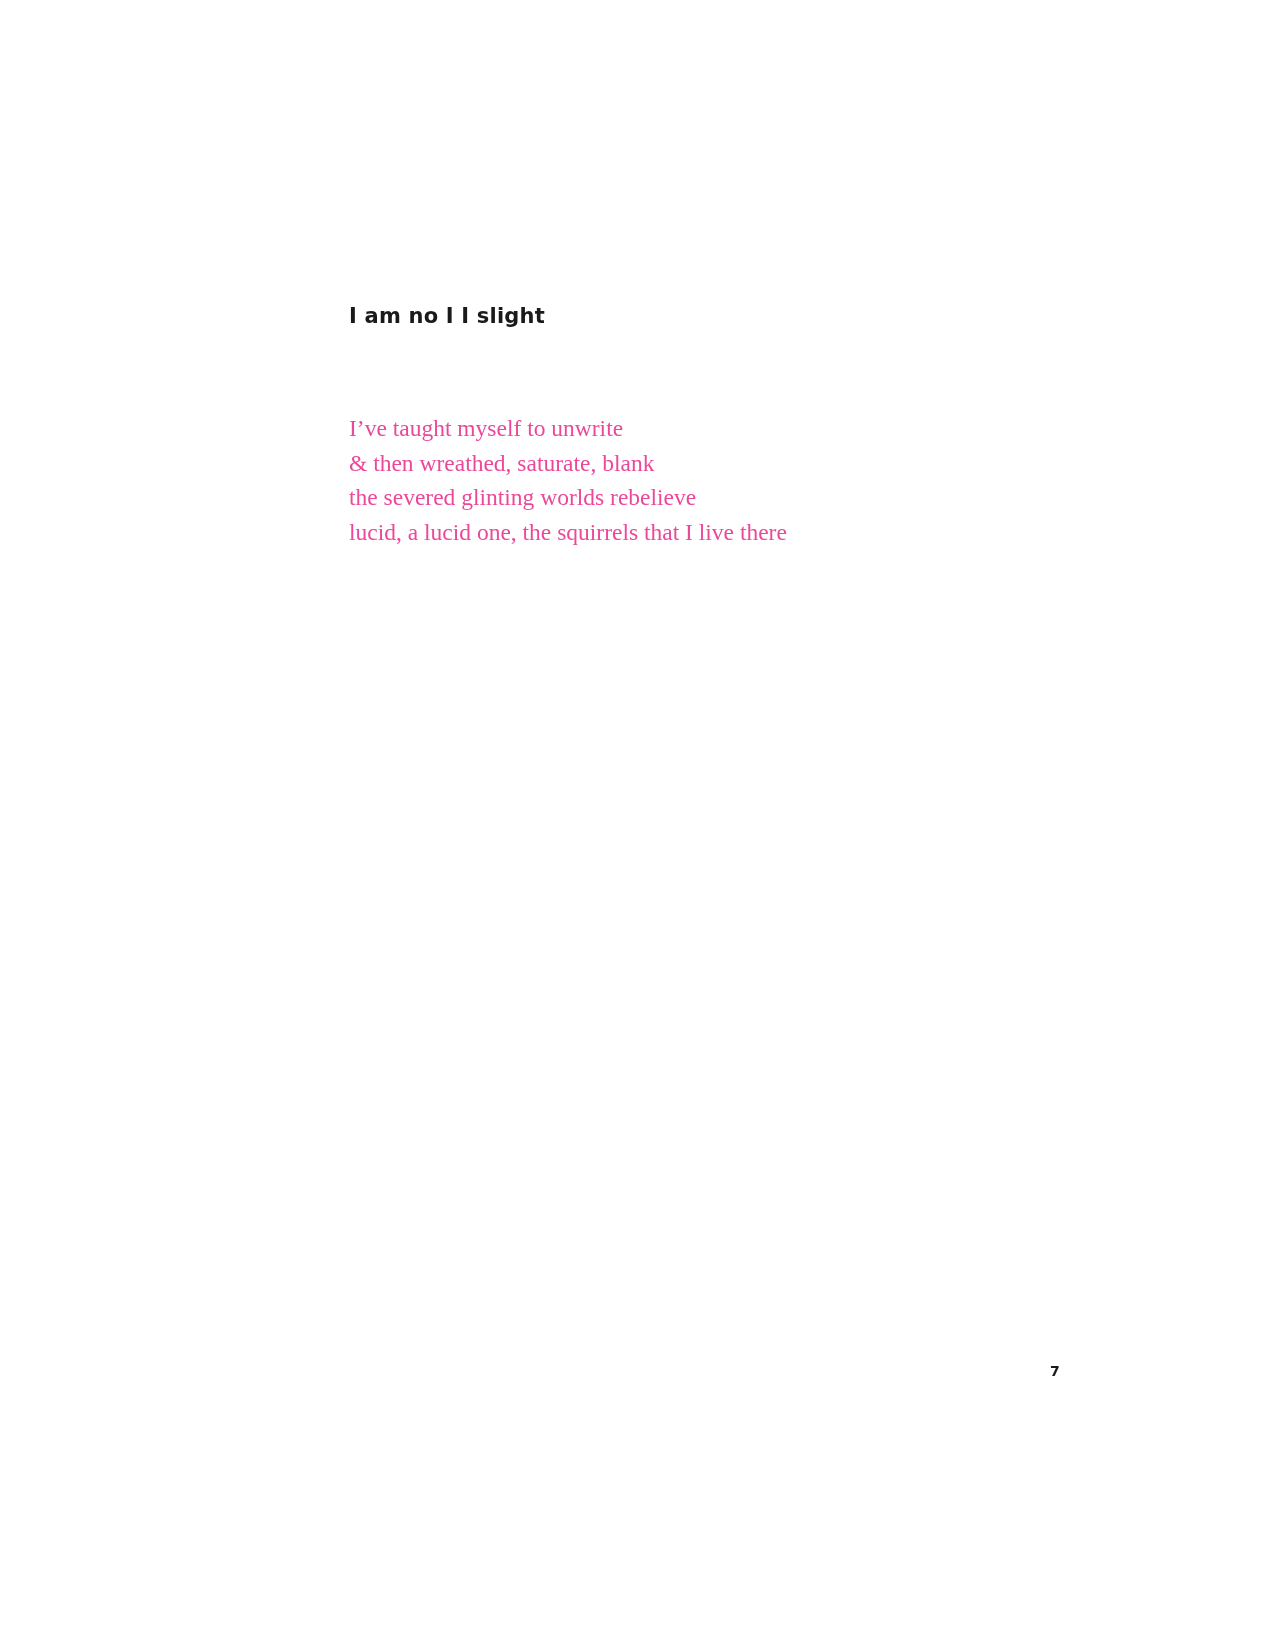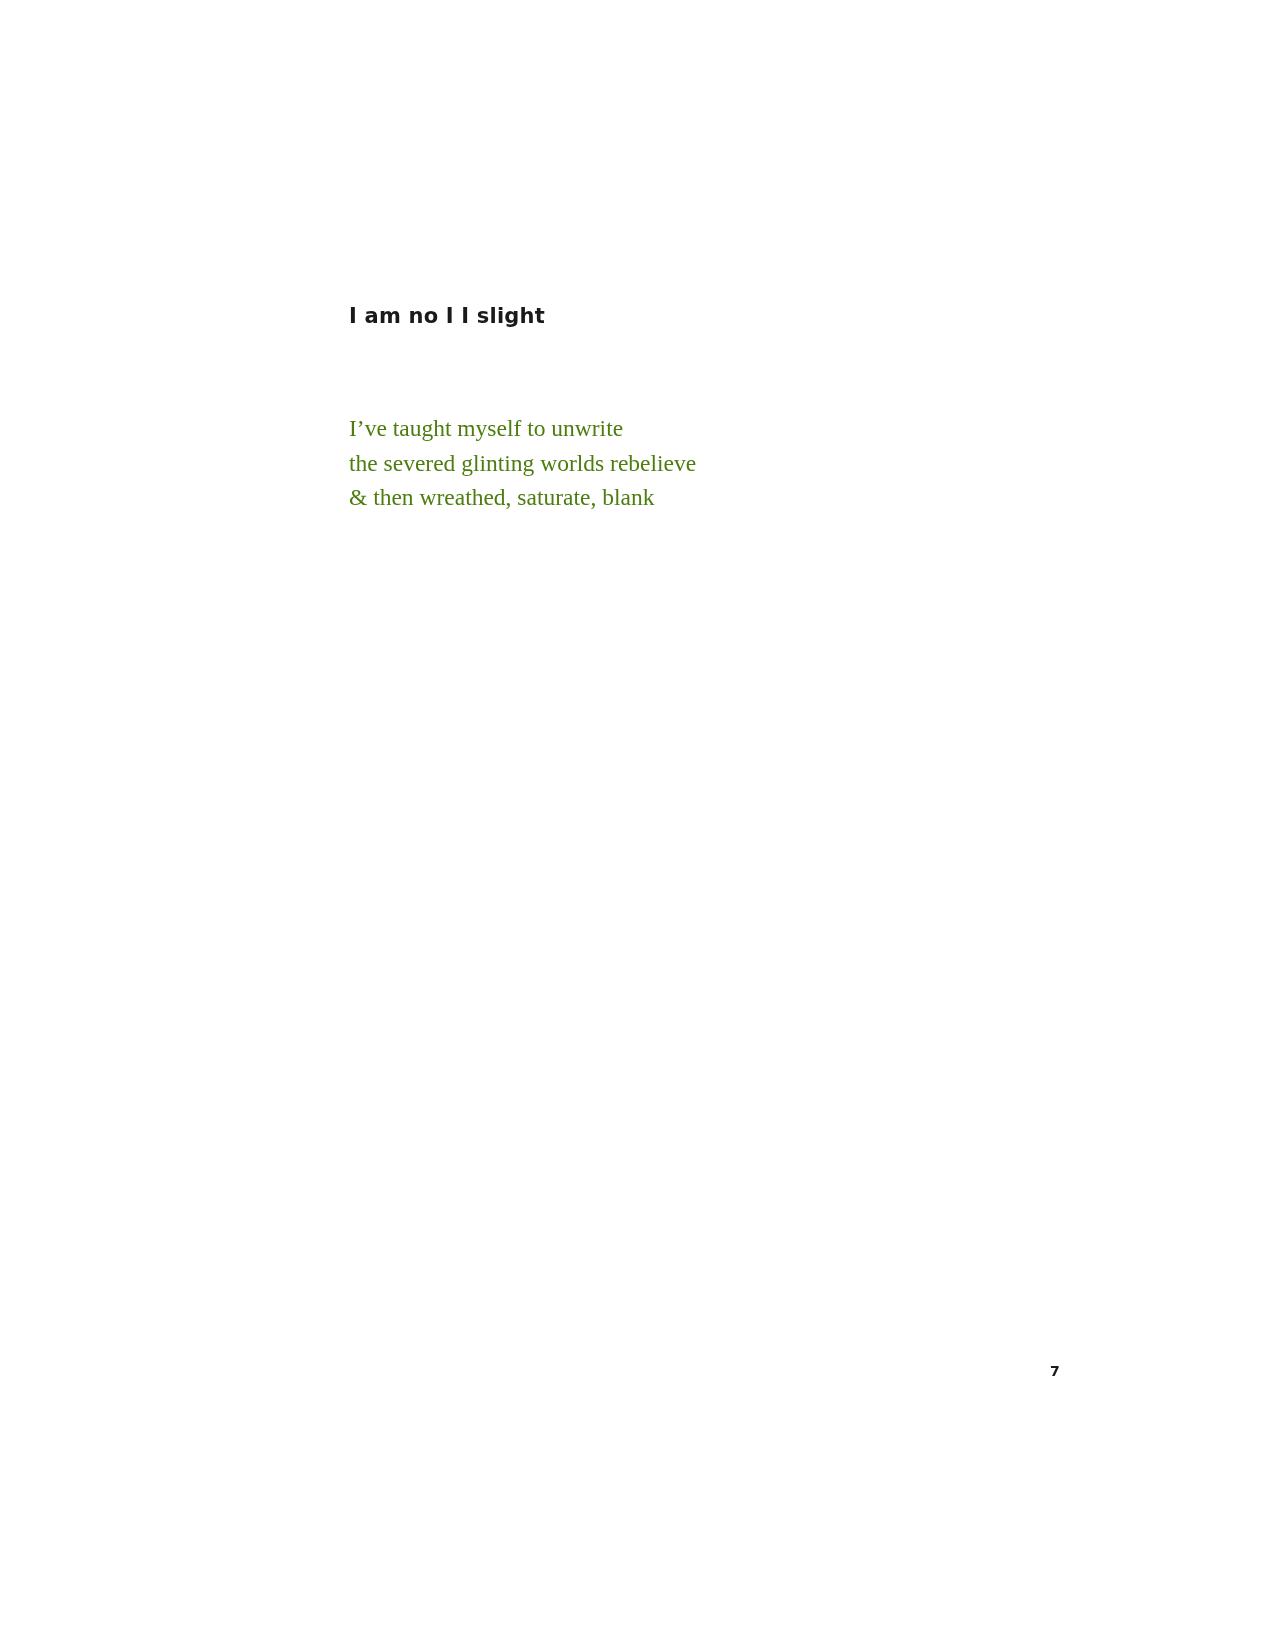"I’ve taught myself to unwrite" .poem-line { color: #4d7c0f -> #ec4899 }
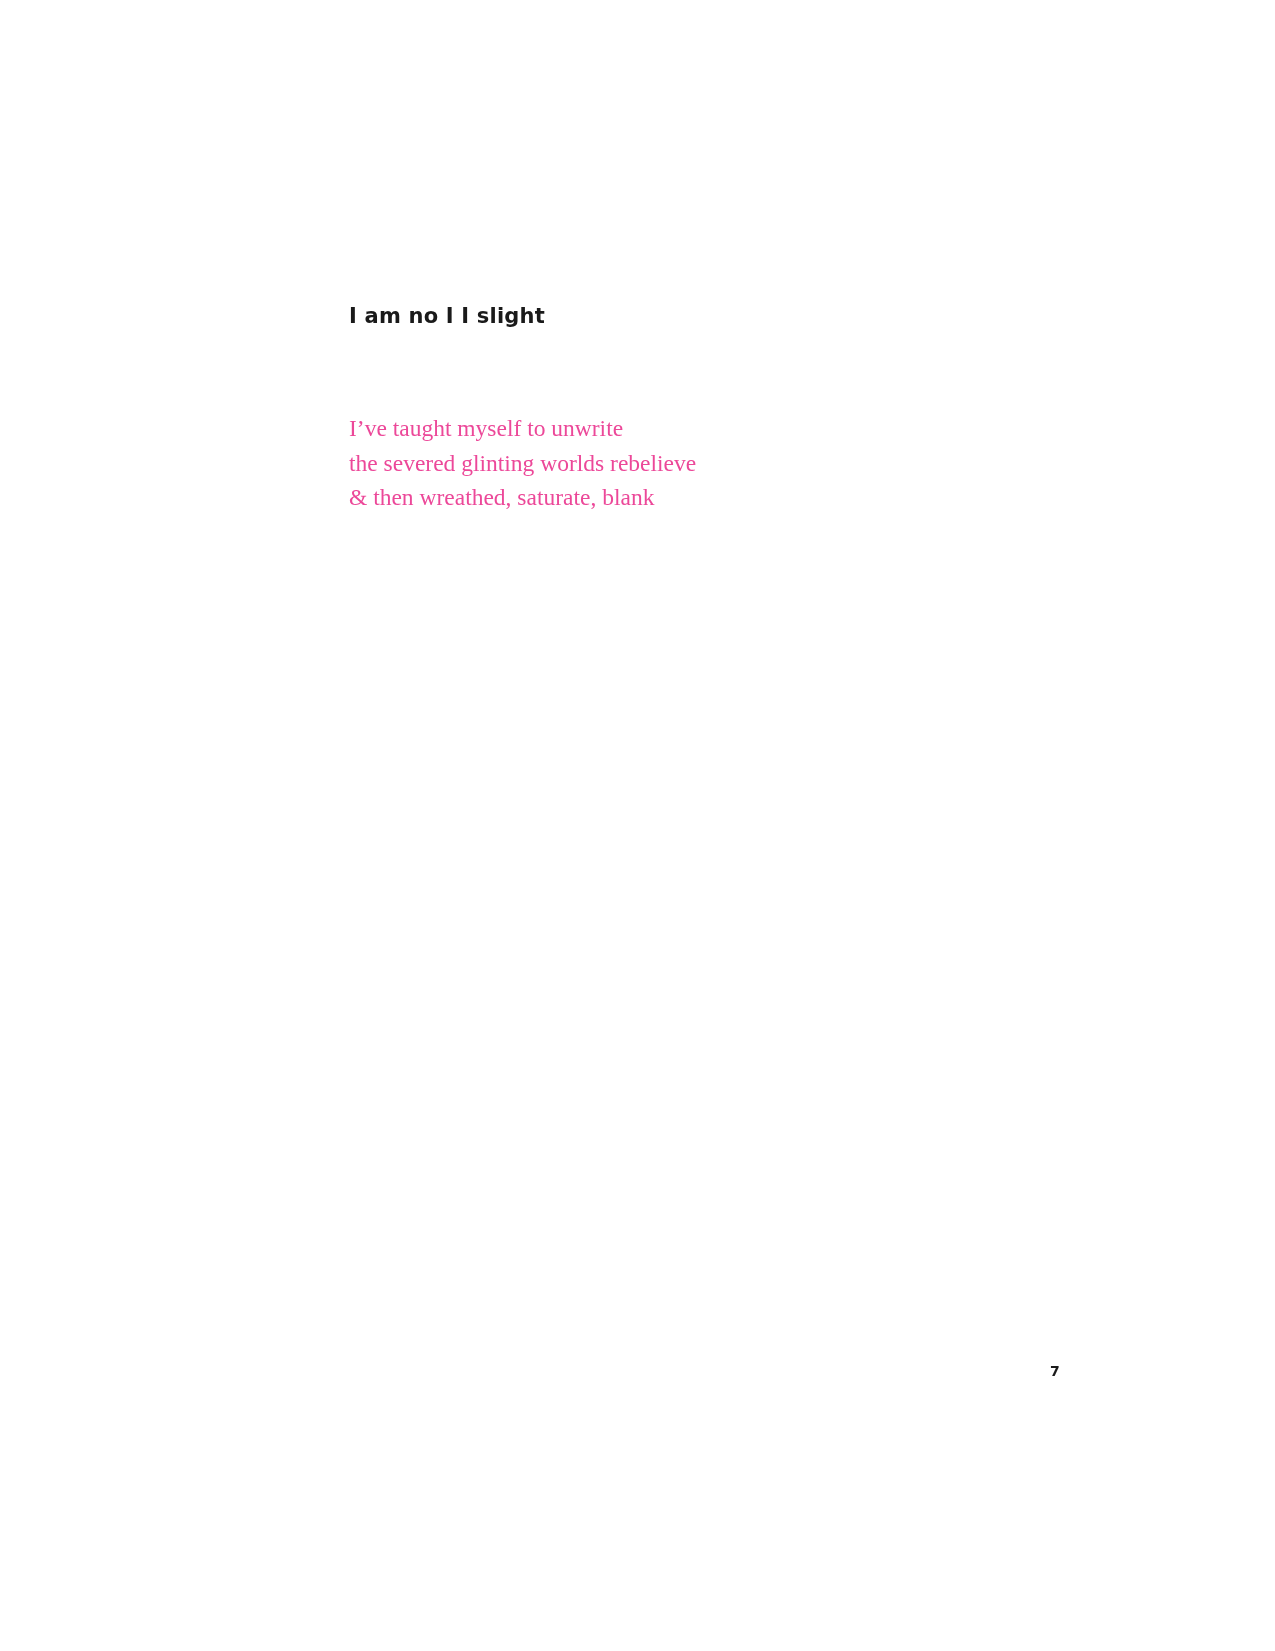"the severed glinting worlds rebelieve" div.poem-line { order: before "& then wreathed, saturate, blank" -> after "& then wreathed, saturate, blank" }
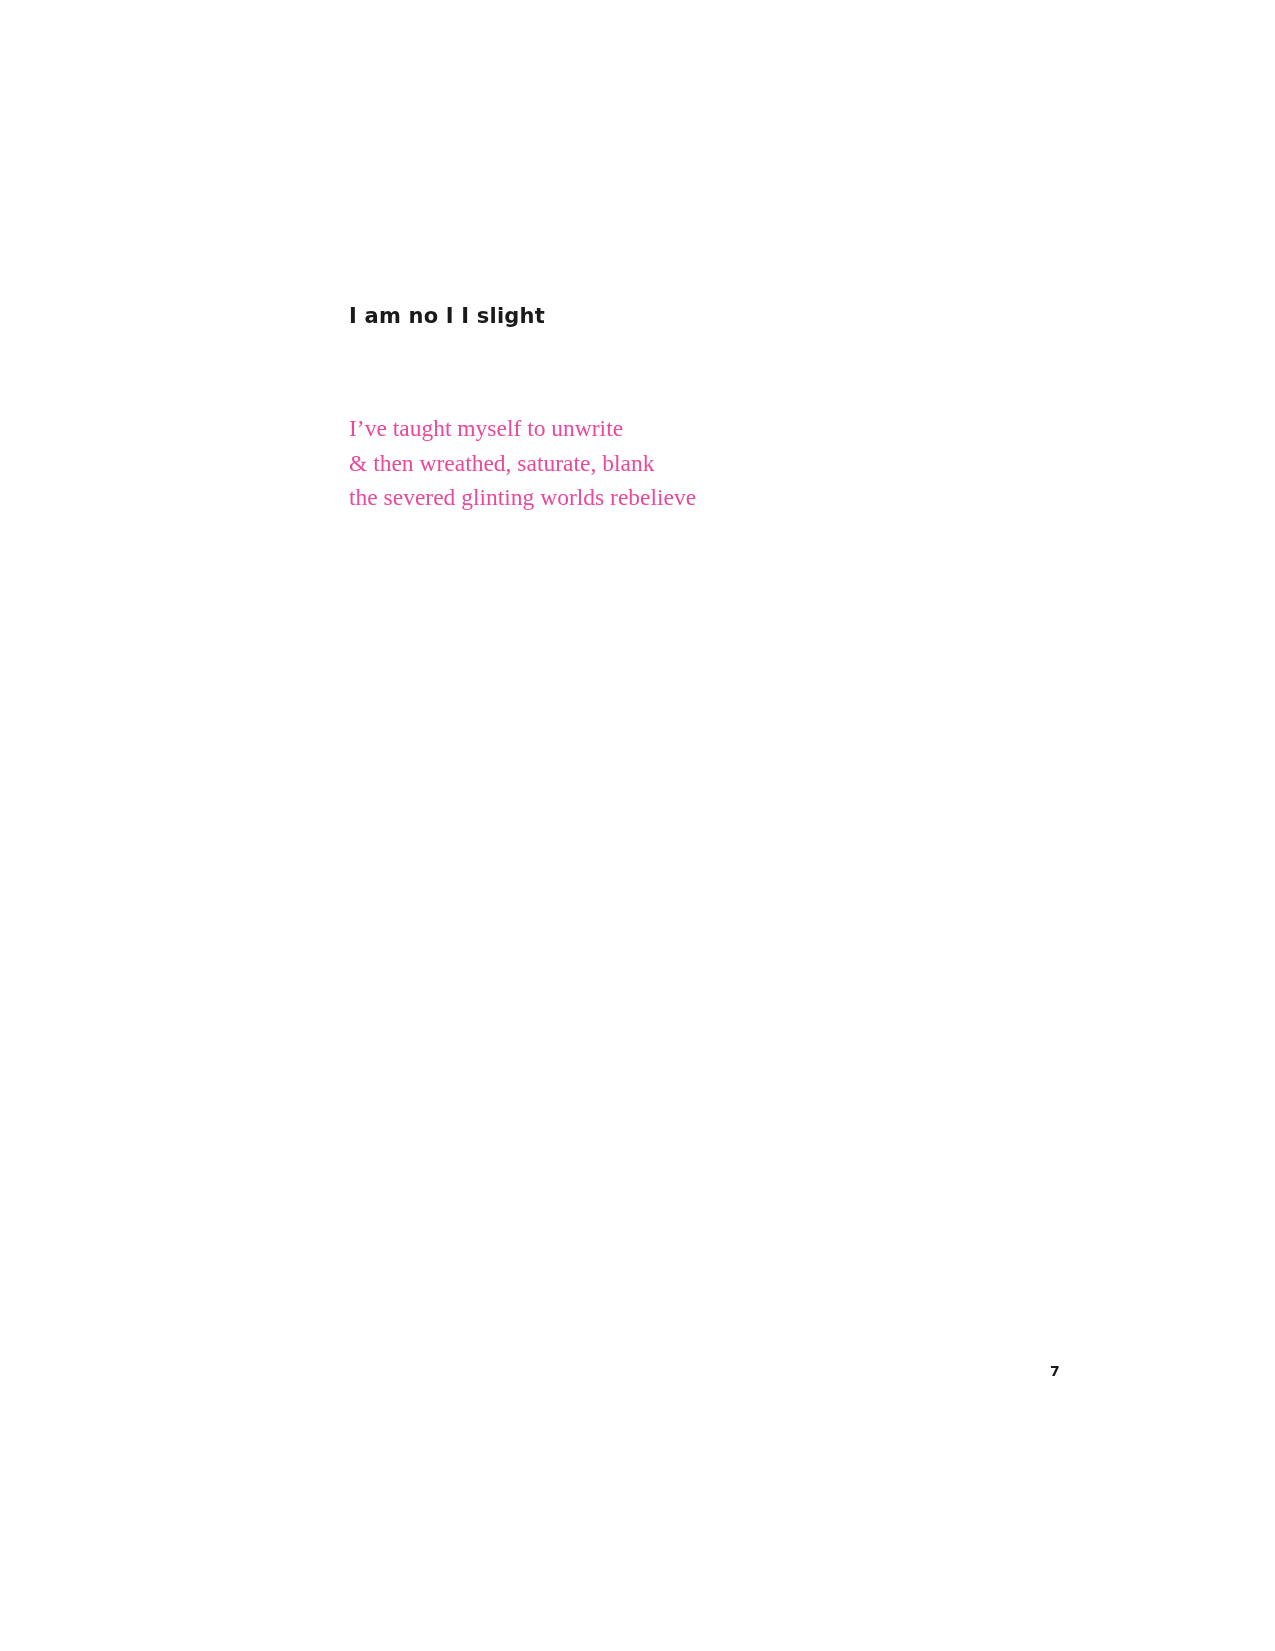"lucid, a lucid one, the" div.poem-line { html: none -> <div>lucid, a lucid one, the squirrels that I live there</div> }
